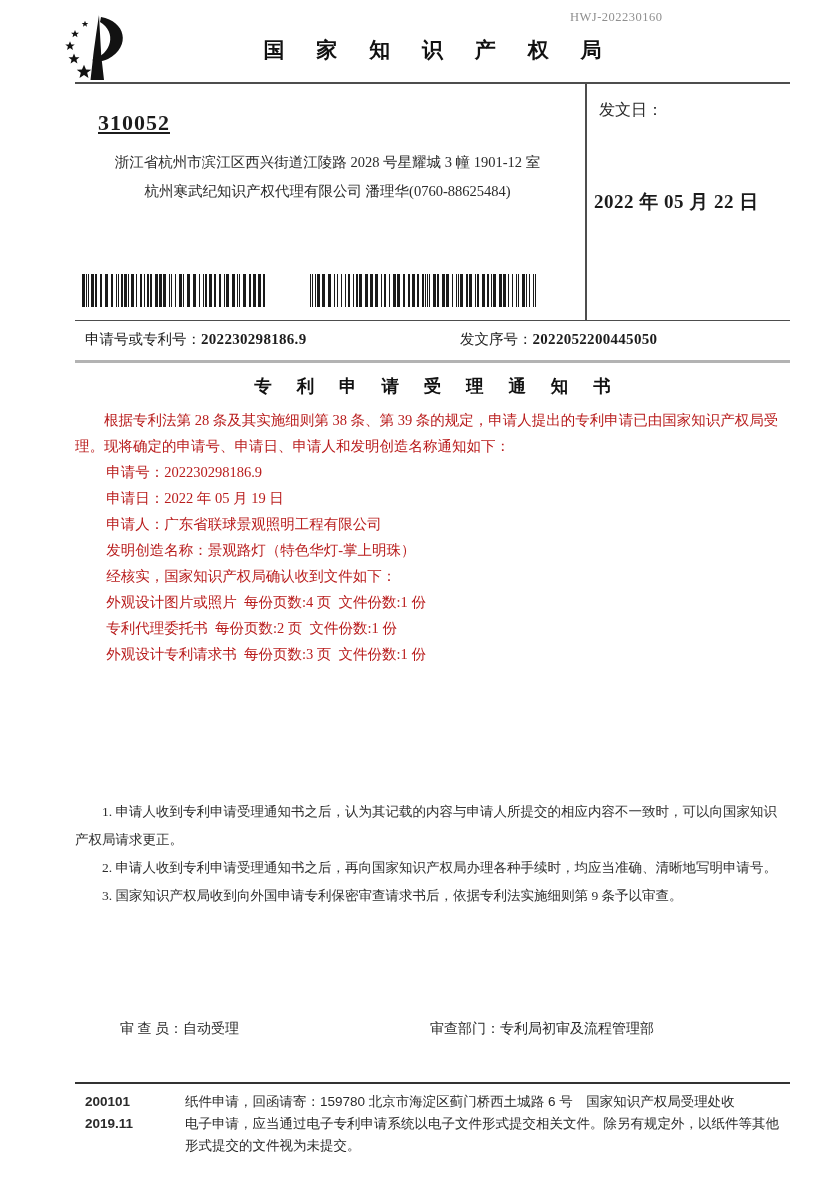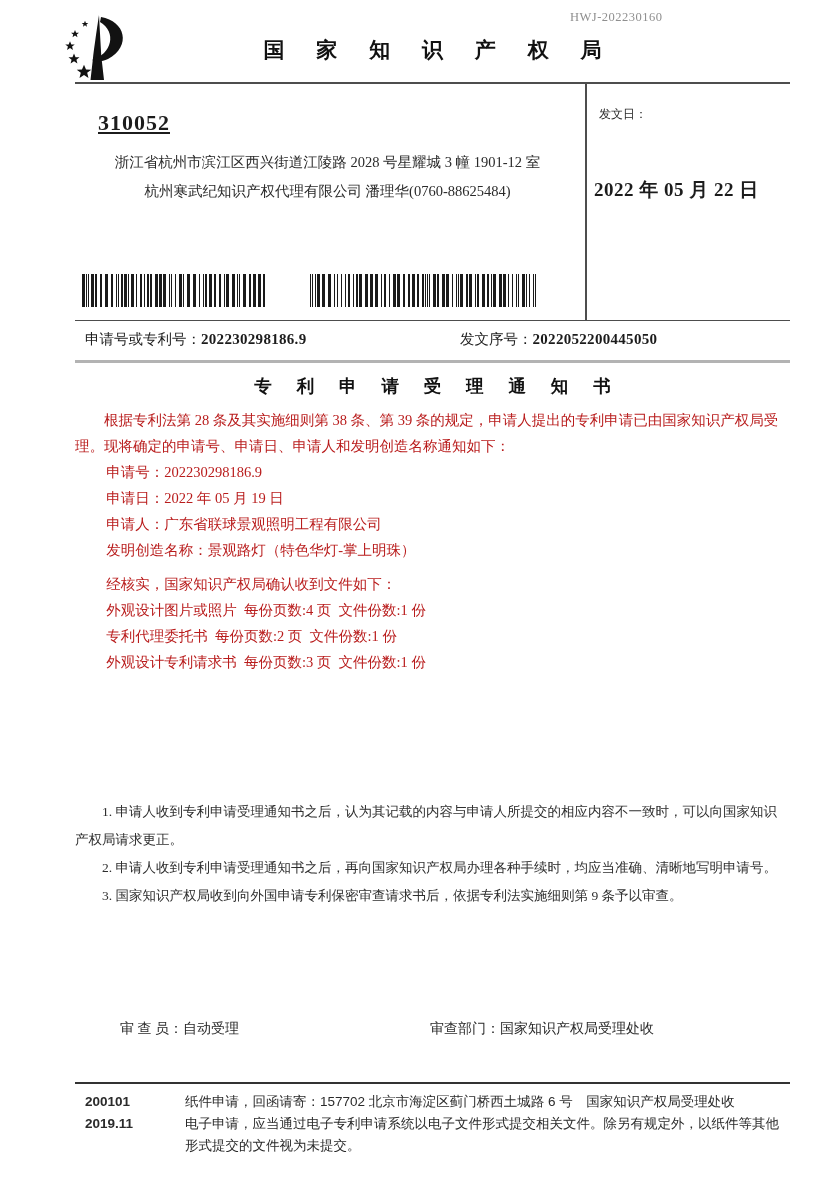"发文日：" .dispatch-label { font-size: 12px -> 16px; margin-top: 6px -> none }
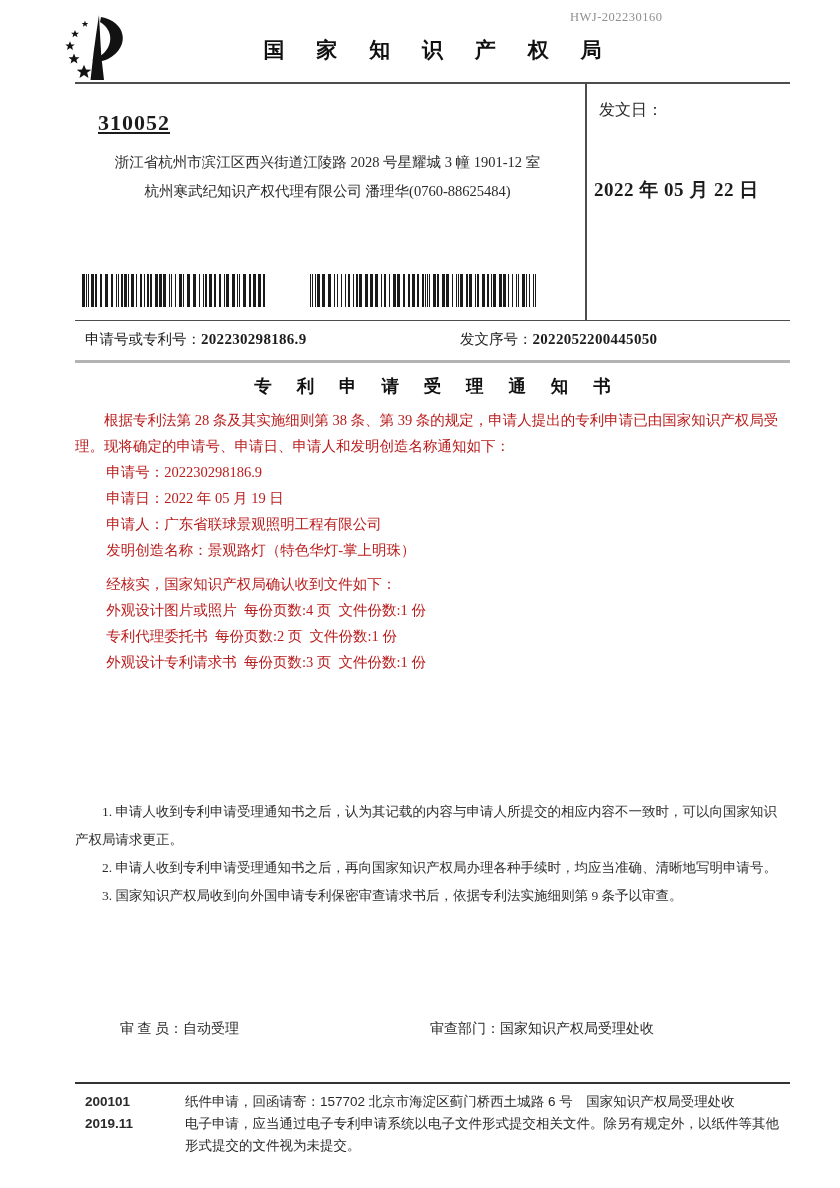"2022 年 05 月 22" .dispatch-date { top: 177px -> 189px }
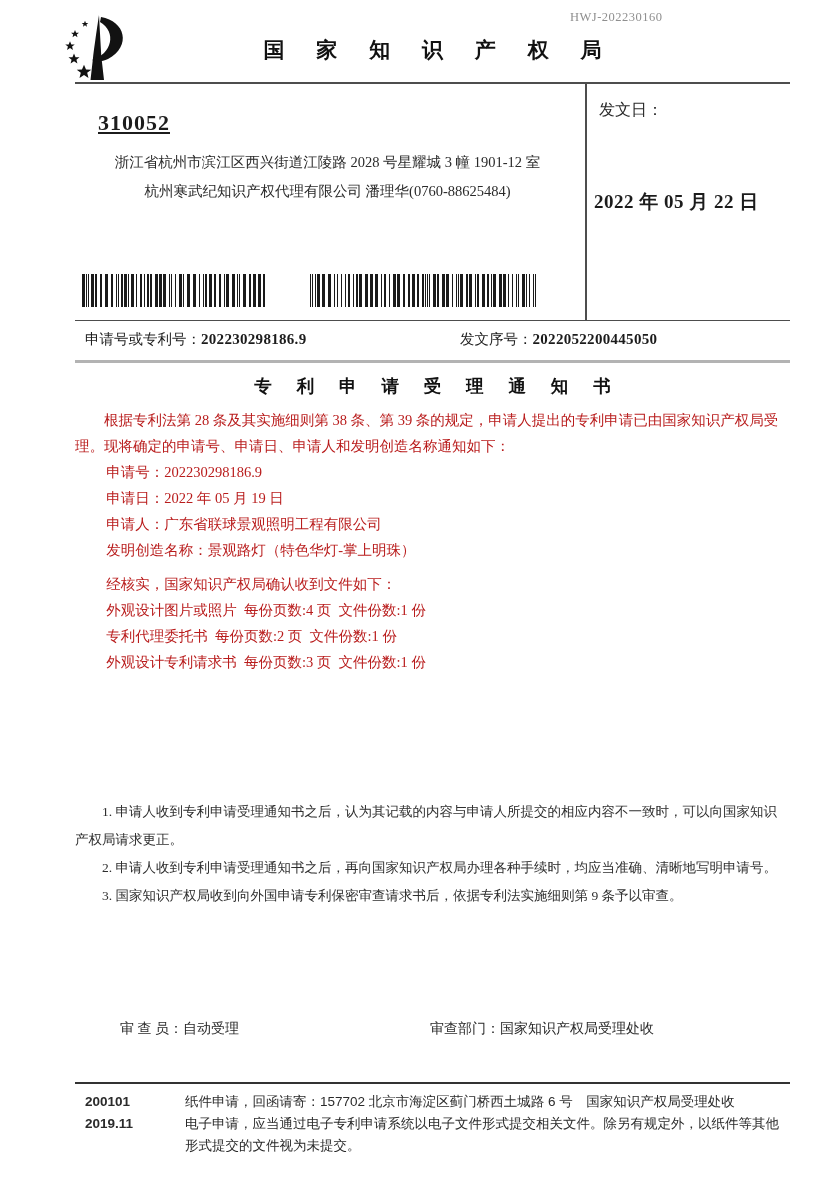"经核实，国家知识产权局确认收到文件如下：" .body .confirm { margin-top: 8px -> none }
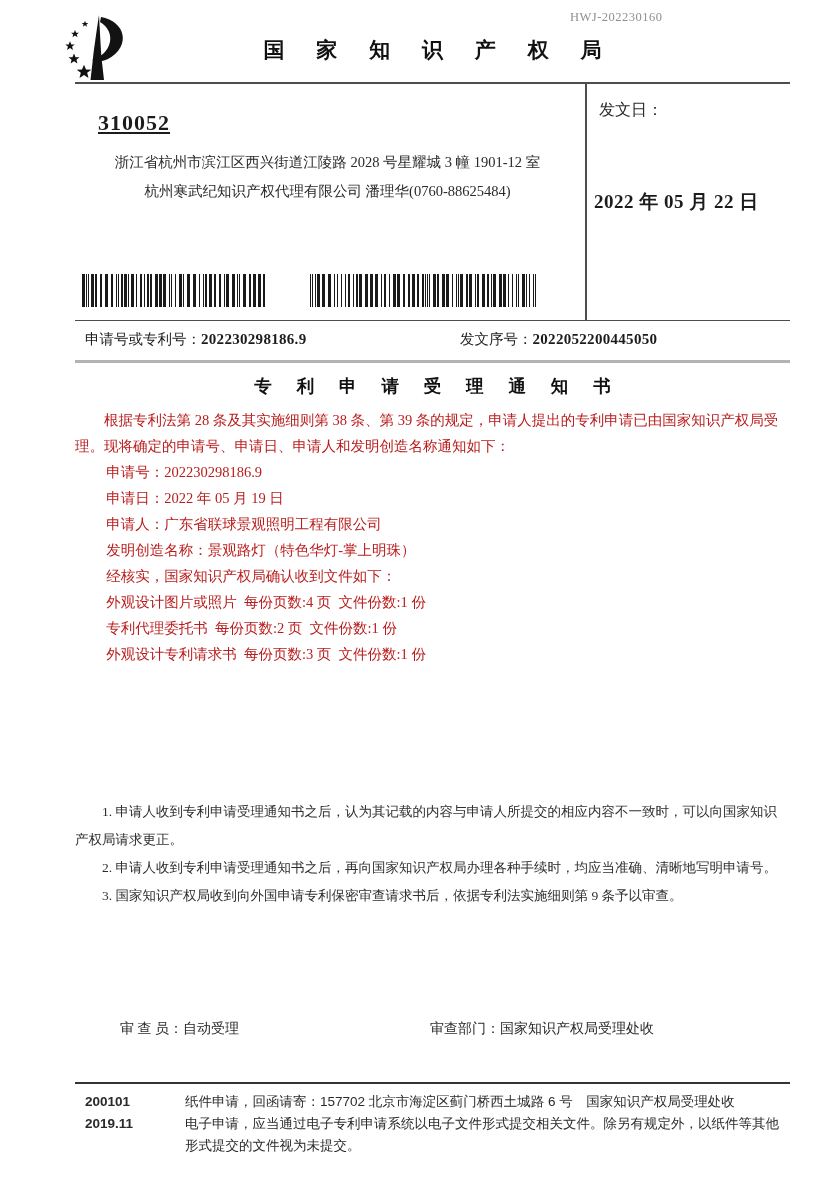"国家知识产权局受理处收" span { text: 国家知识产权局受理处收 -> 专利局初审及流程管理部 }
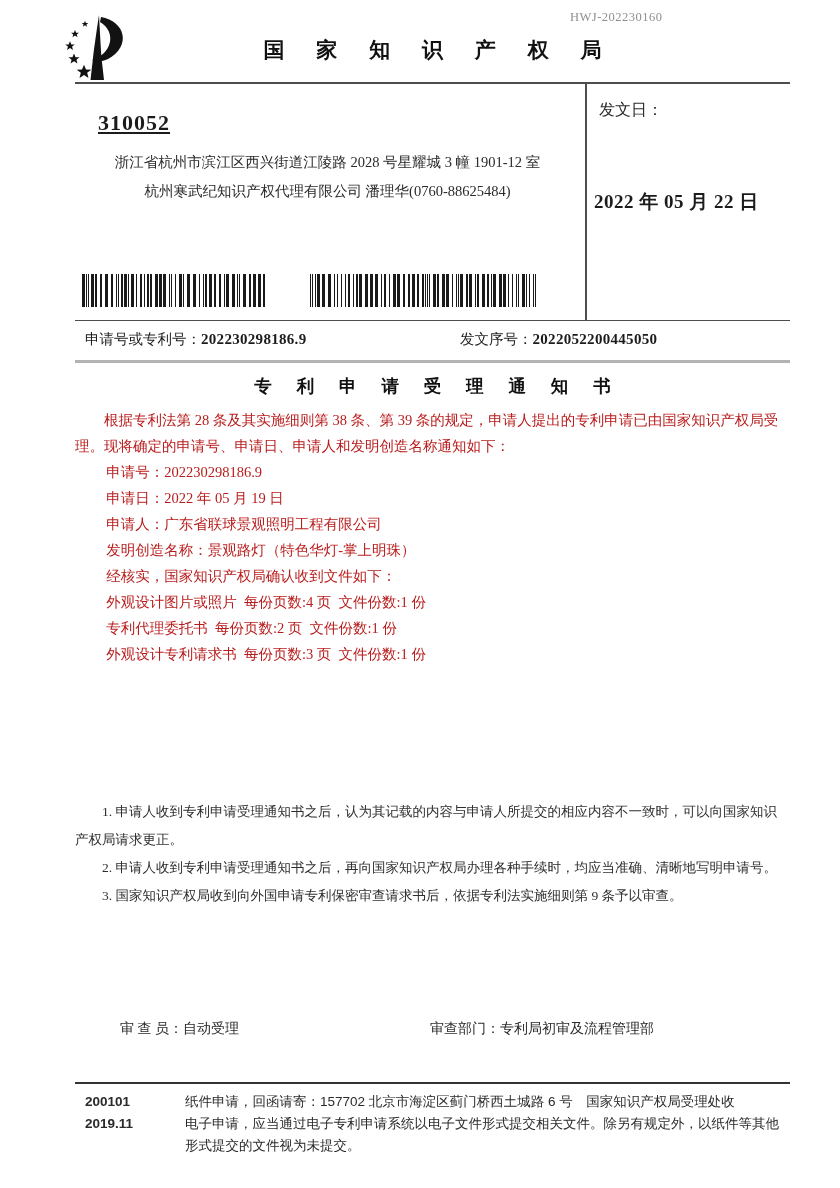"纸件申请，回函请寄：157702 北京市海淀区蓟门桥西土城路 6 号" span.ftext { text: 157702 -> 159780 }
